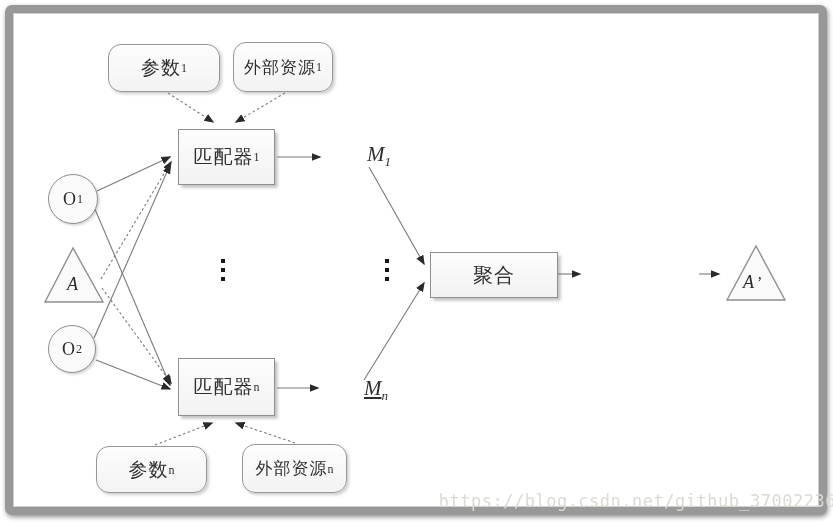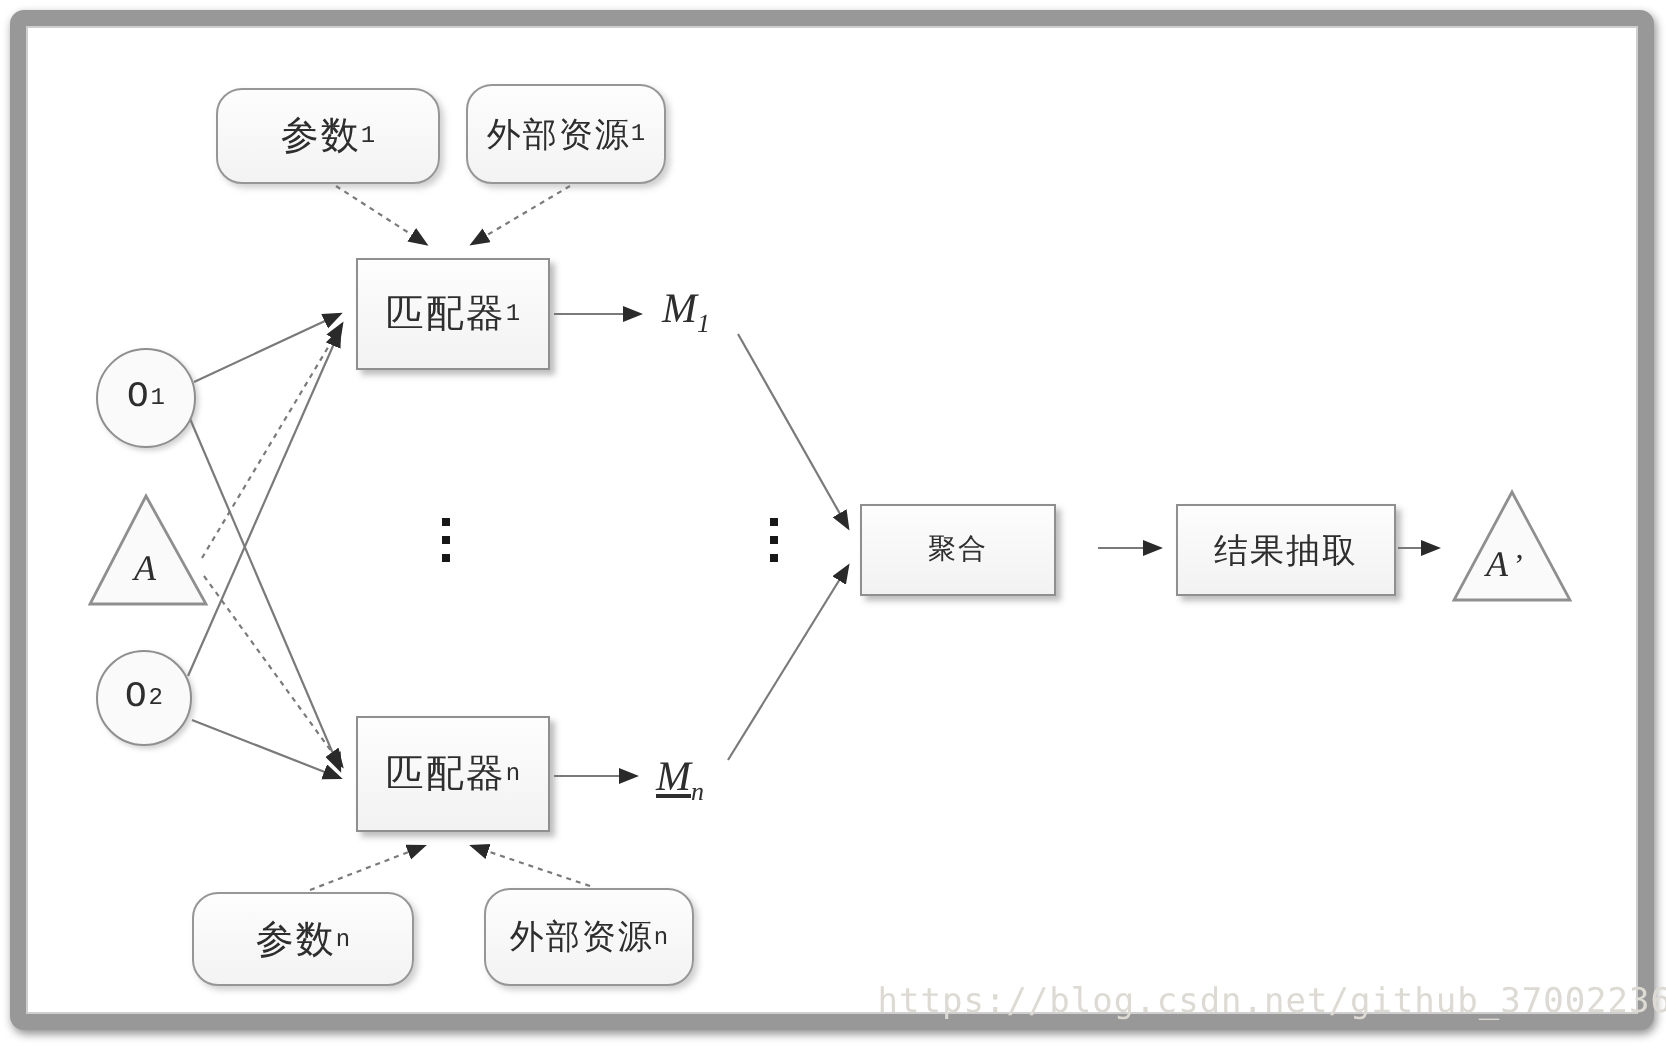"参数" .node { font-family: Liberation Mono, monospace -> none }
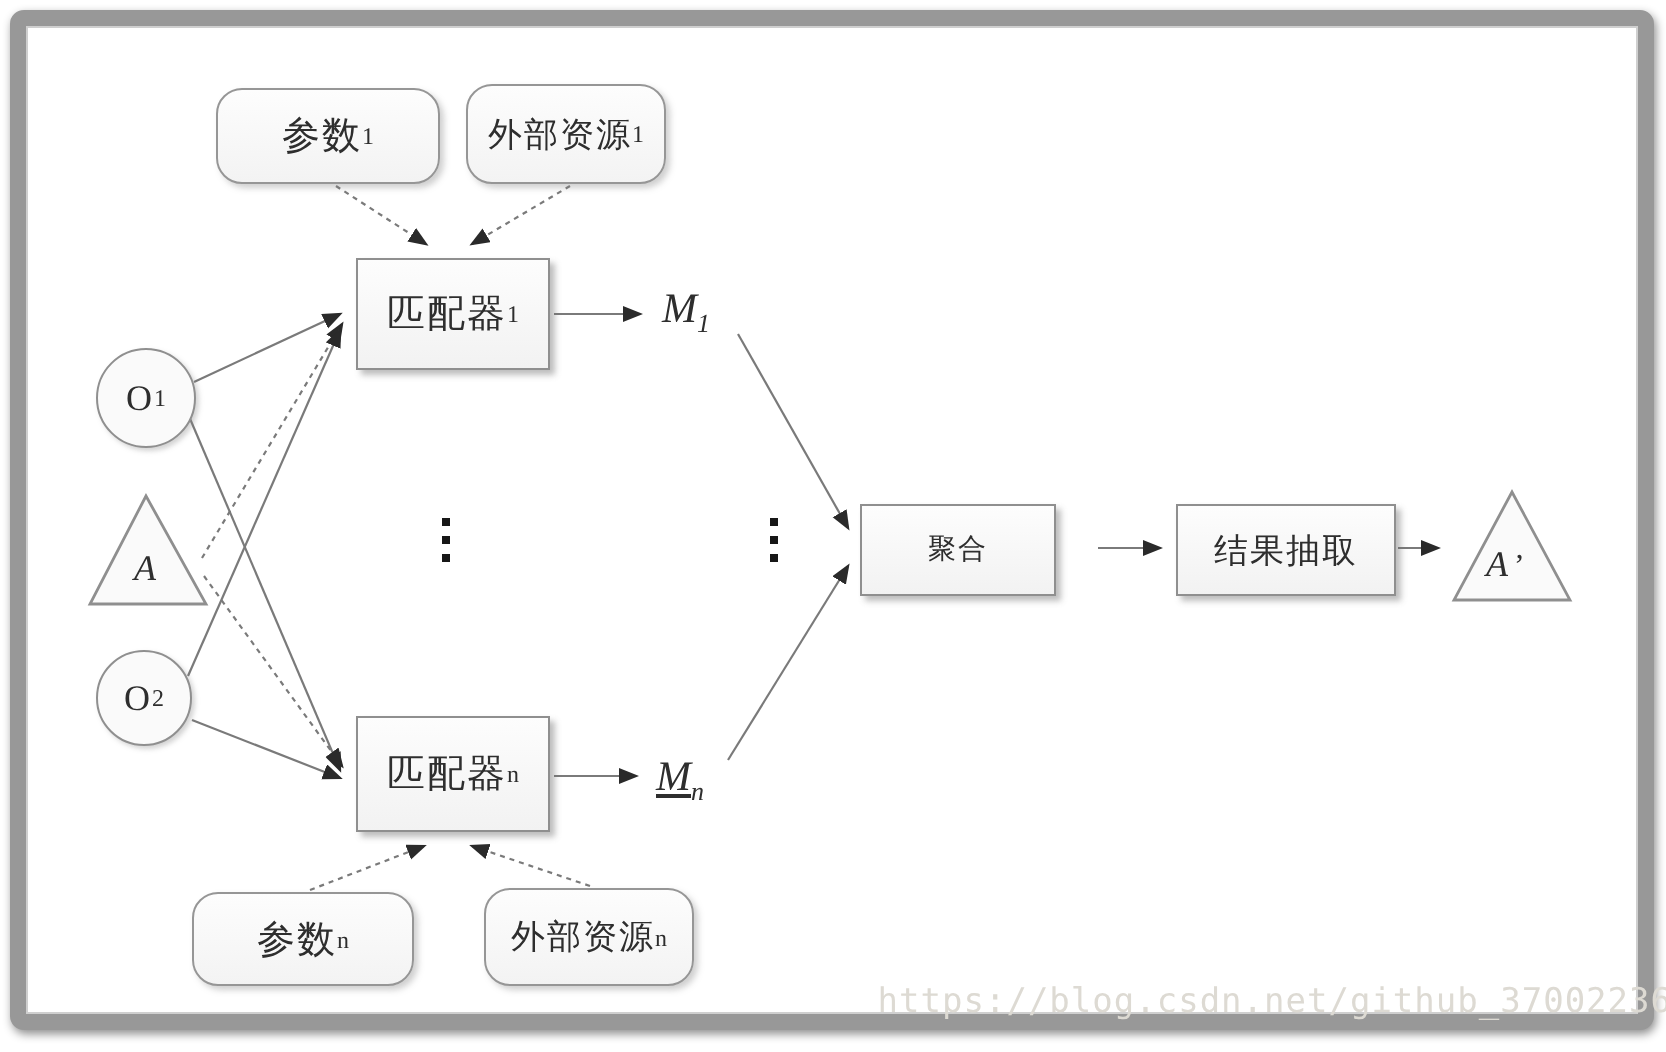"M1" .mlabel { margin-left: none -> 36px }
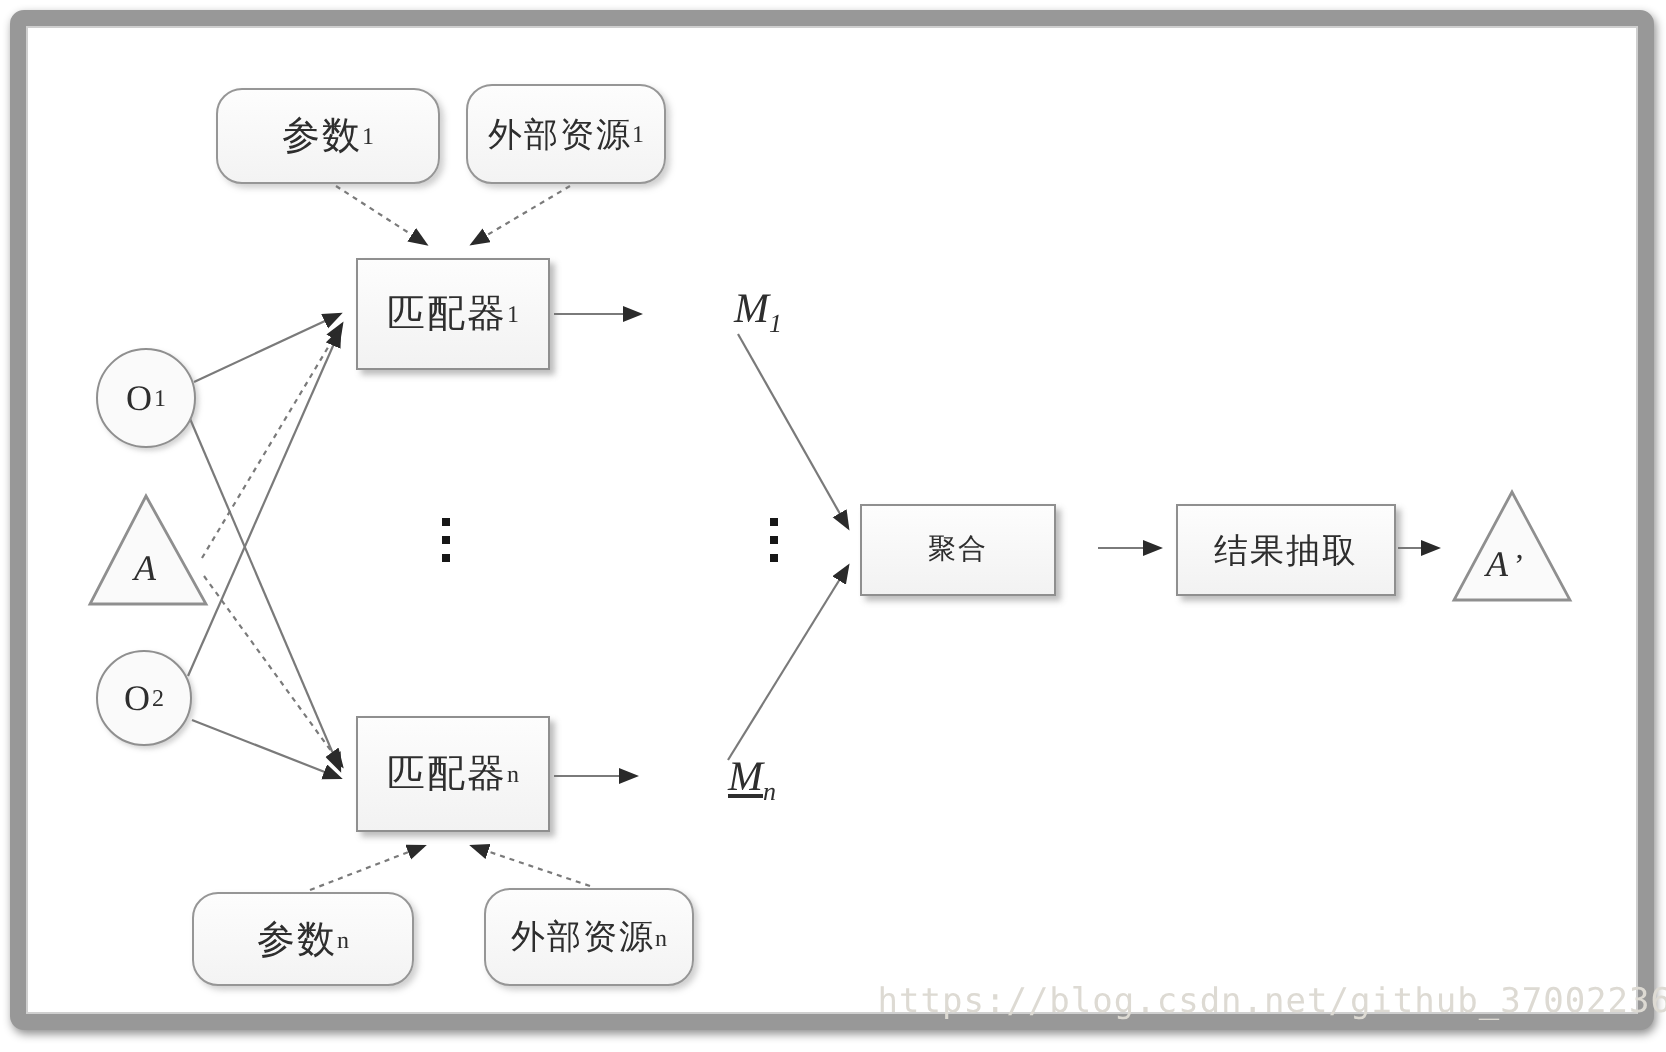"聚合" div.node { font-size: 14px -> 20px; width: 98px -> 128px }
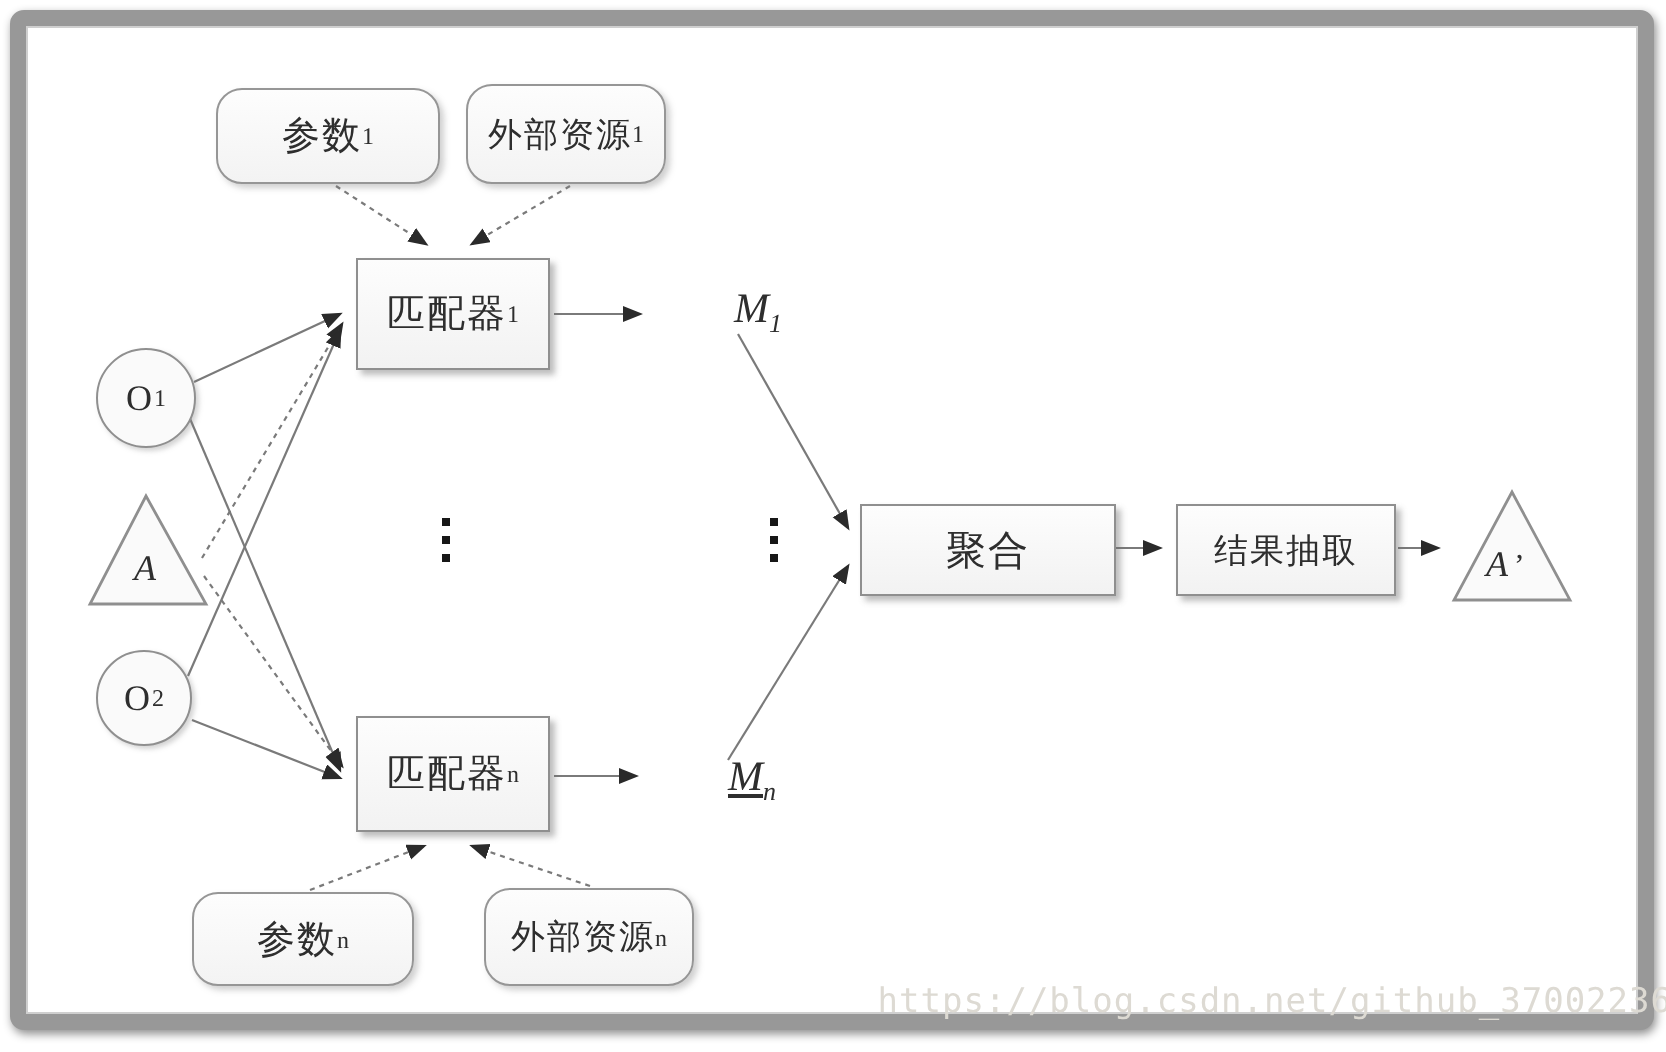"结果抽取" div.node { html: <div> <span>结果抽取</span> </div> -> none }
